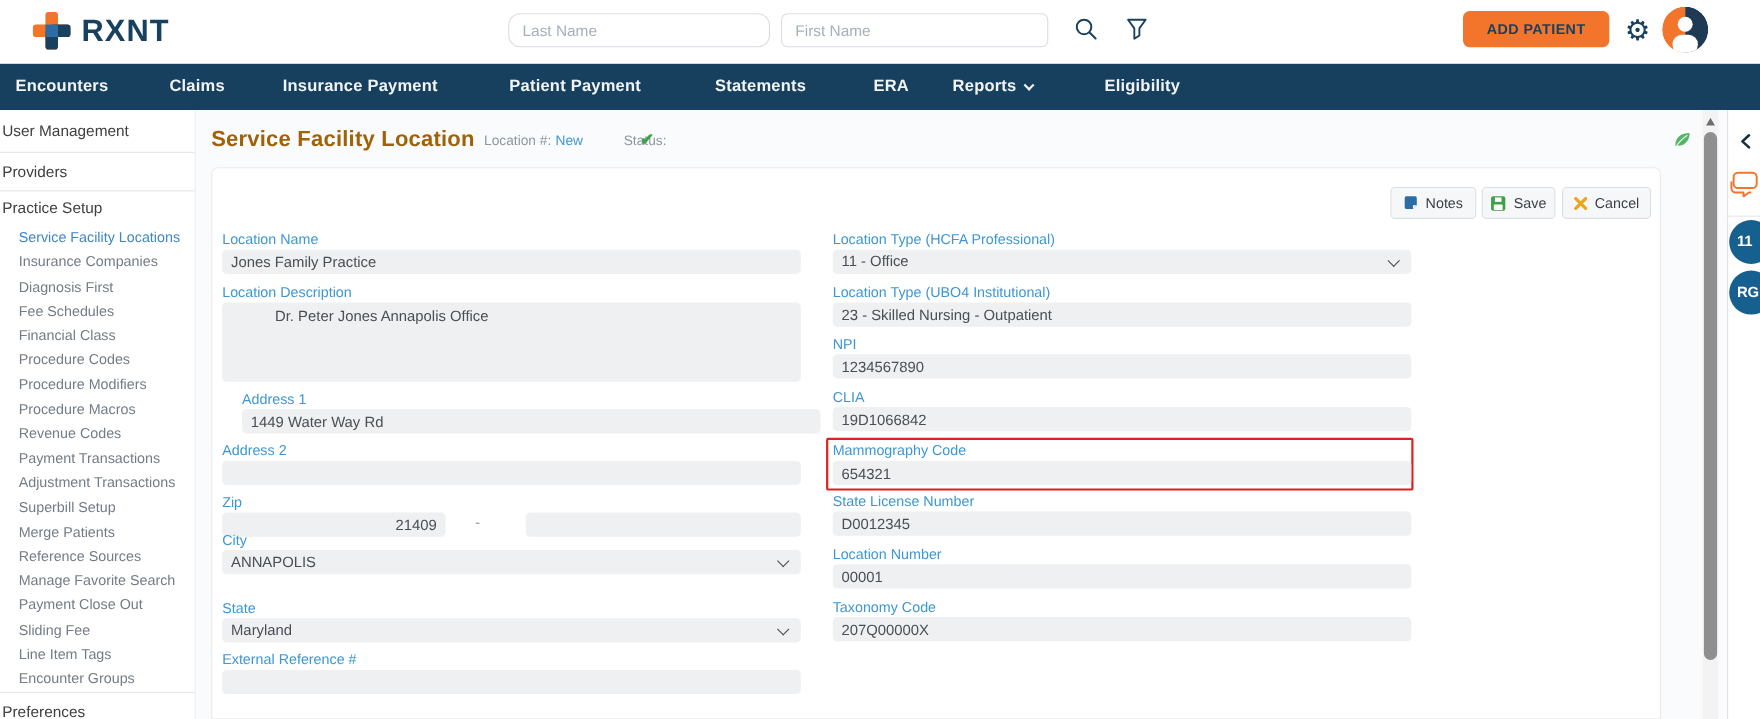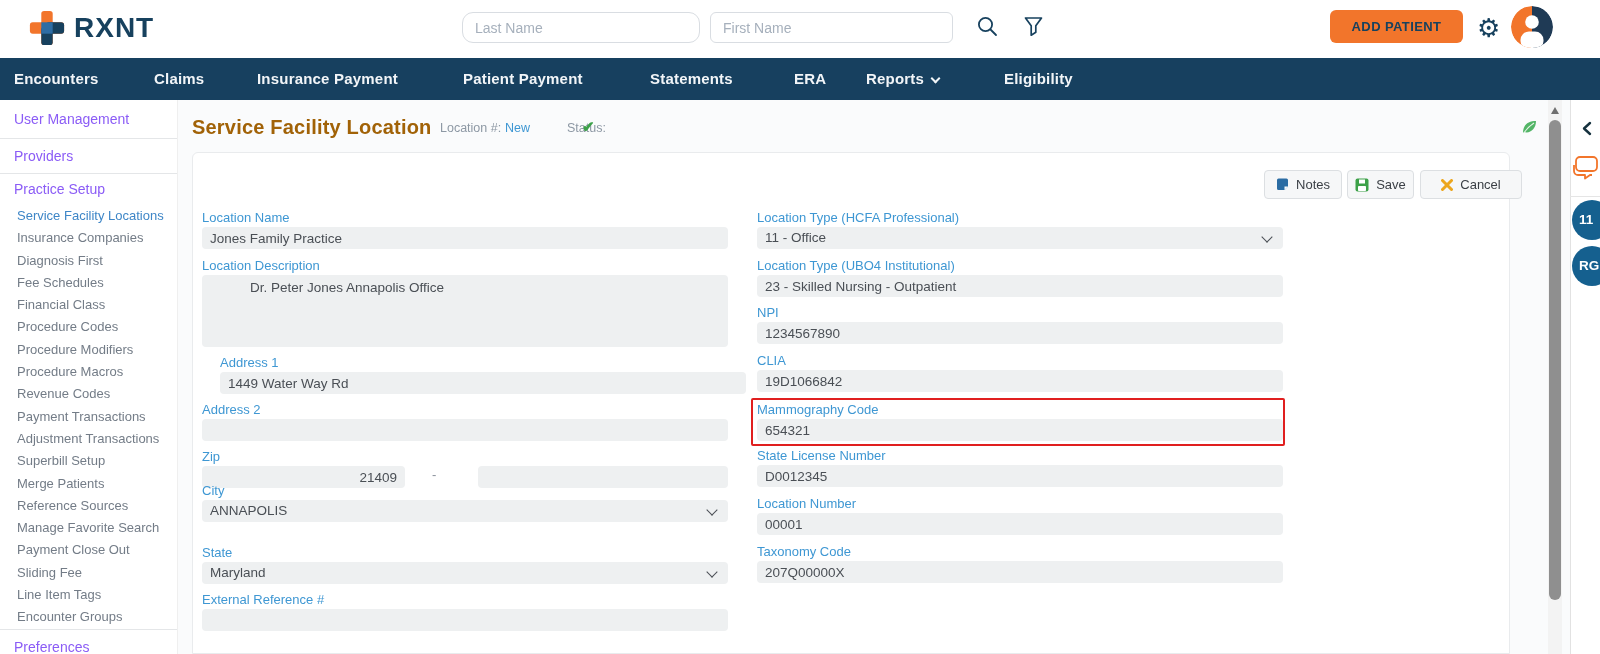"User Management" .sb-head { color: #8b5cf6 -> #404040; padding-left: 14px -> 2px }
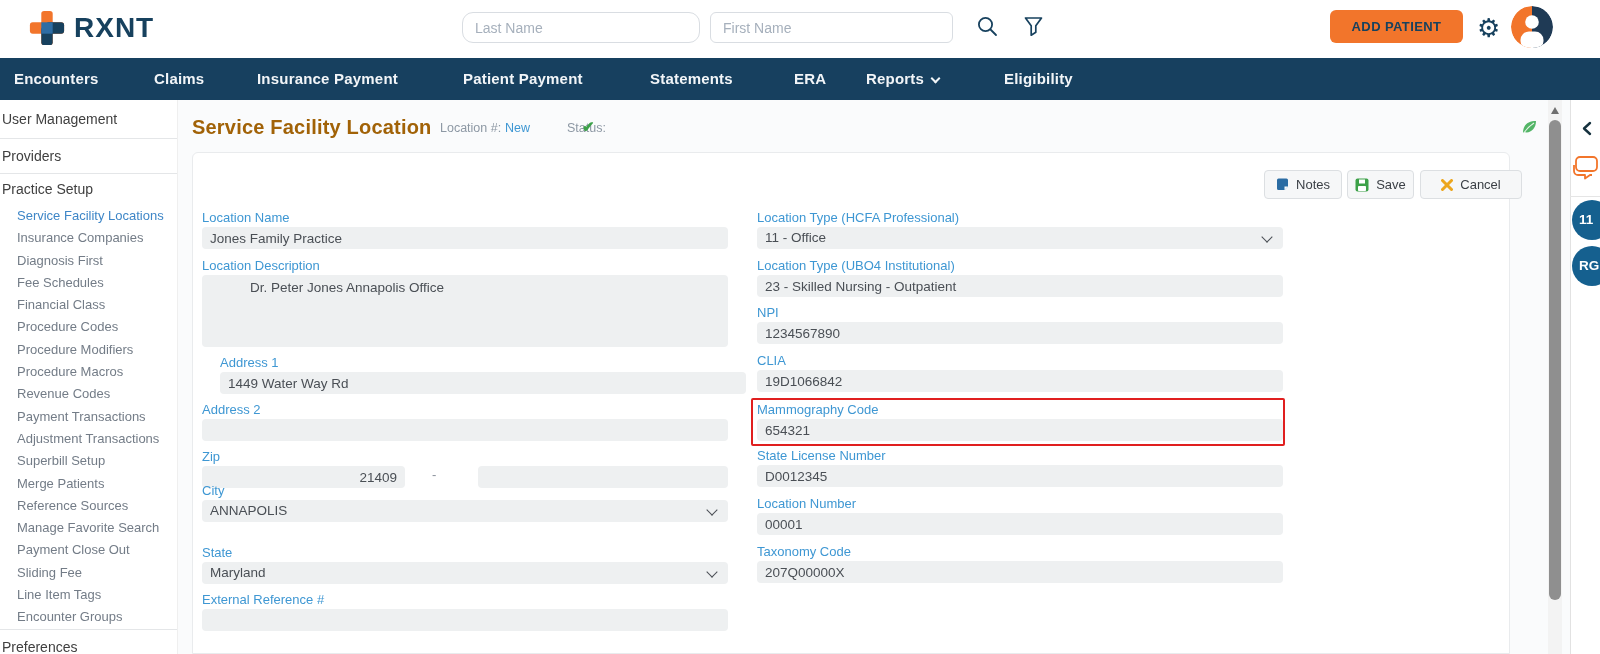"Cancel" div.tbtn { width: 102px -> 81px }
